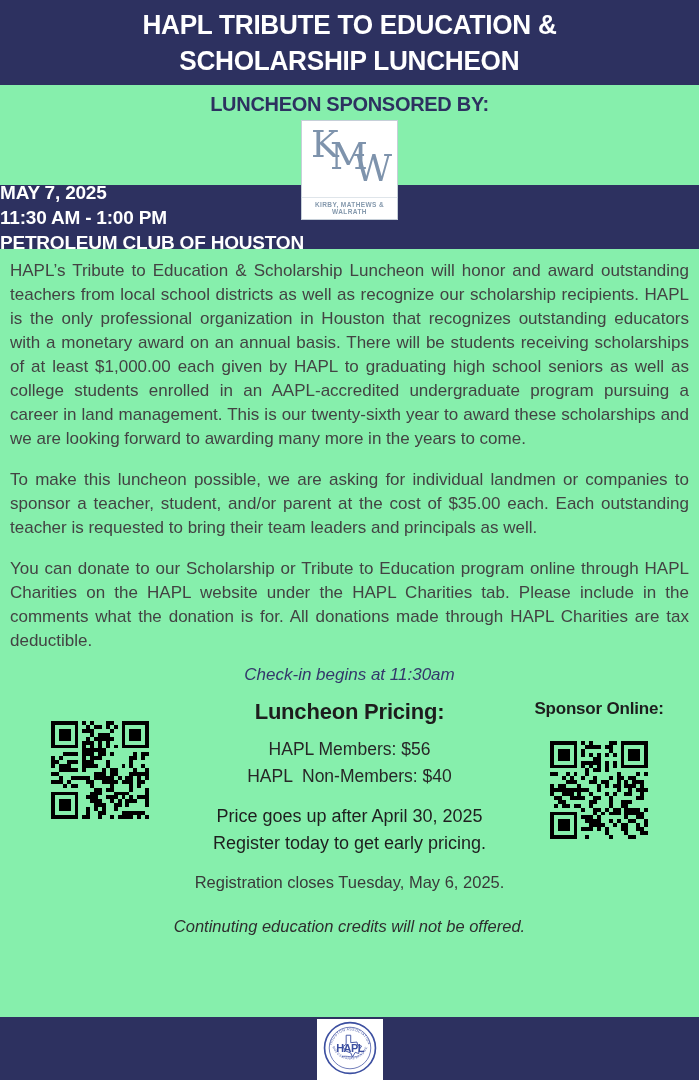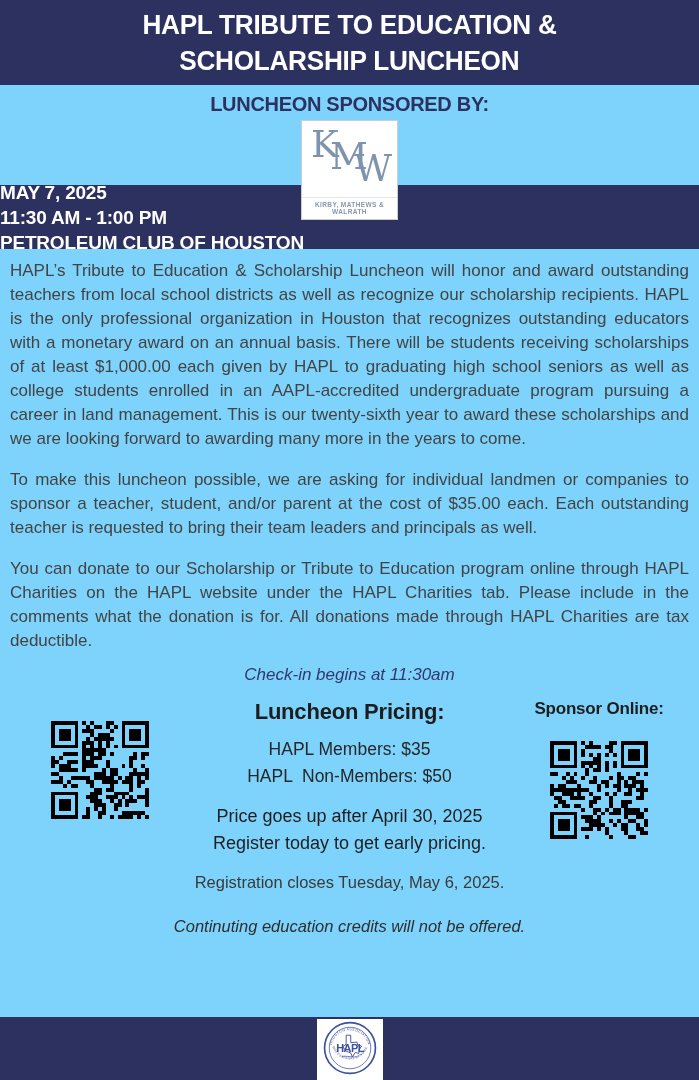"HAPL TRIBUTE TO EDUCATION &" .page { background: #7dd3fc -> #86efac }
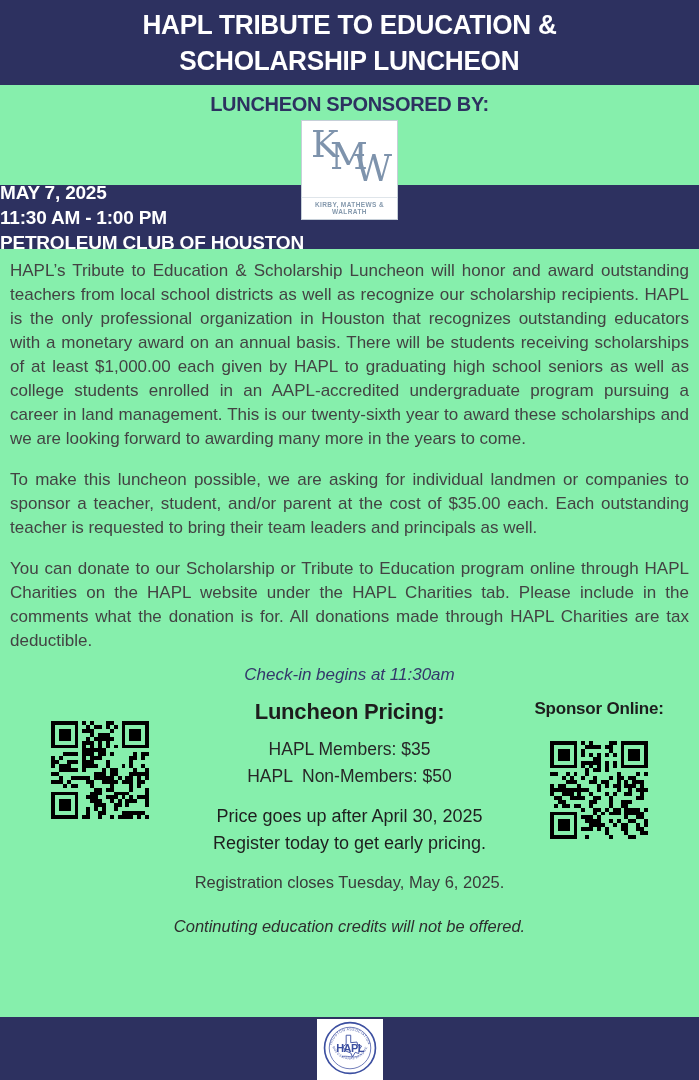"HAPL Members: $35" div.pre { text: $35 -> $56 }
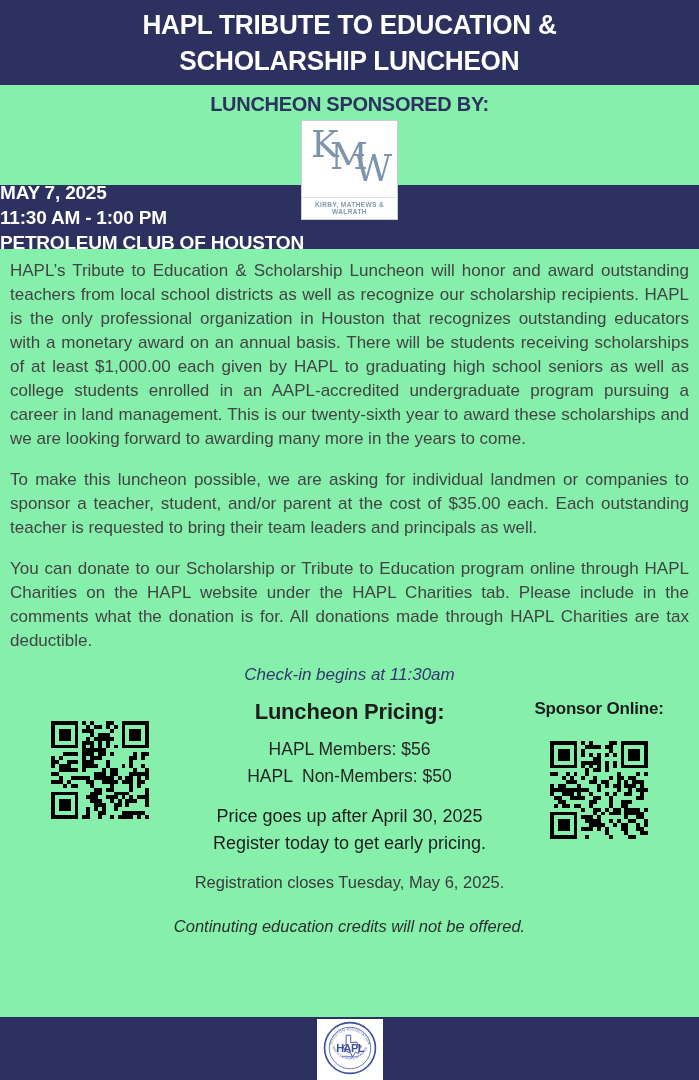"HAPL Non-Members: $50" div.pre { text: $50 -> $40 }
